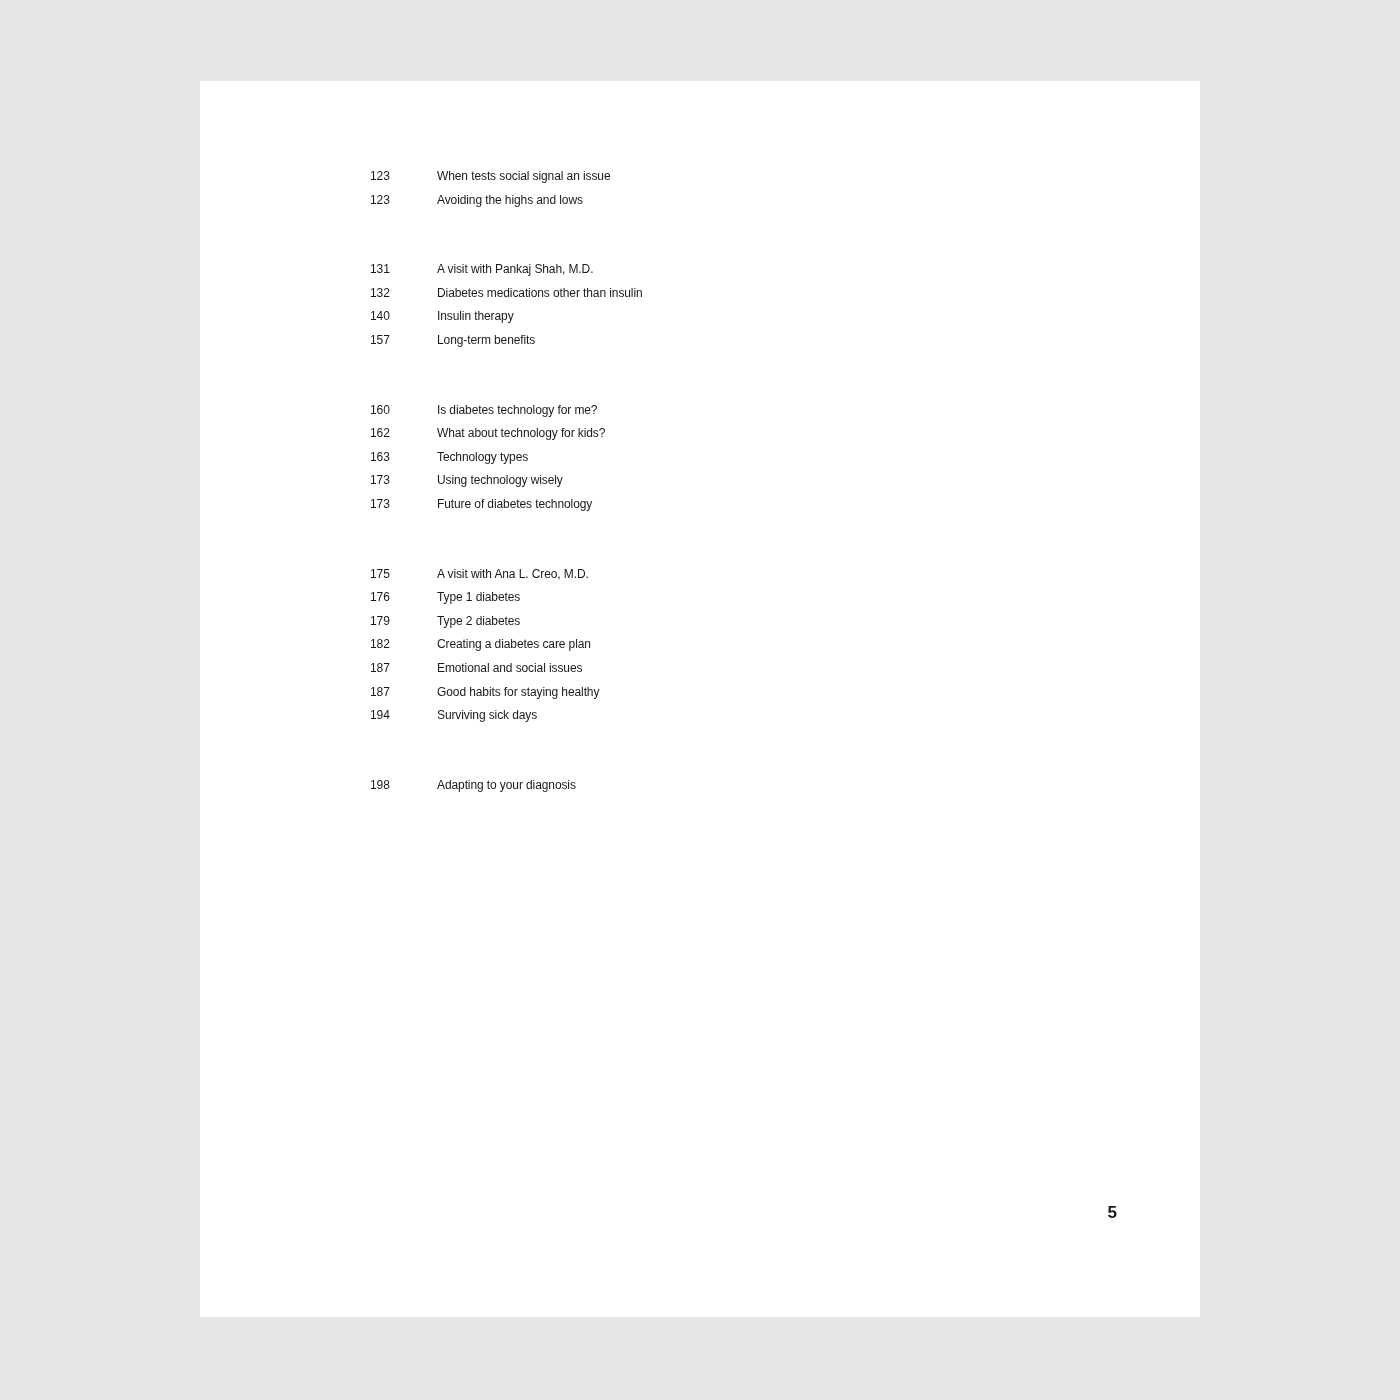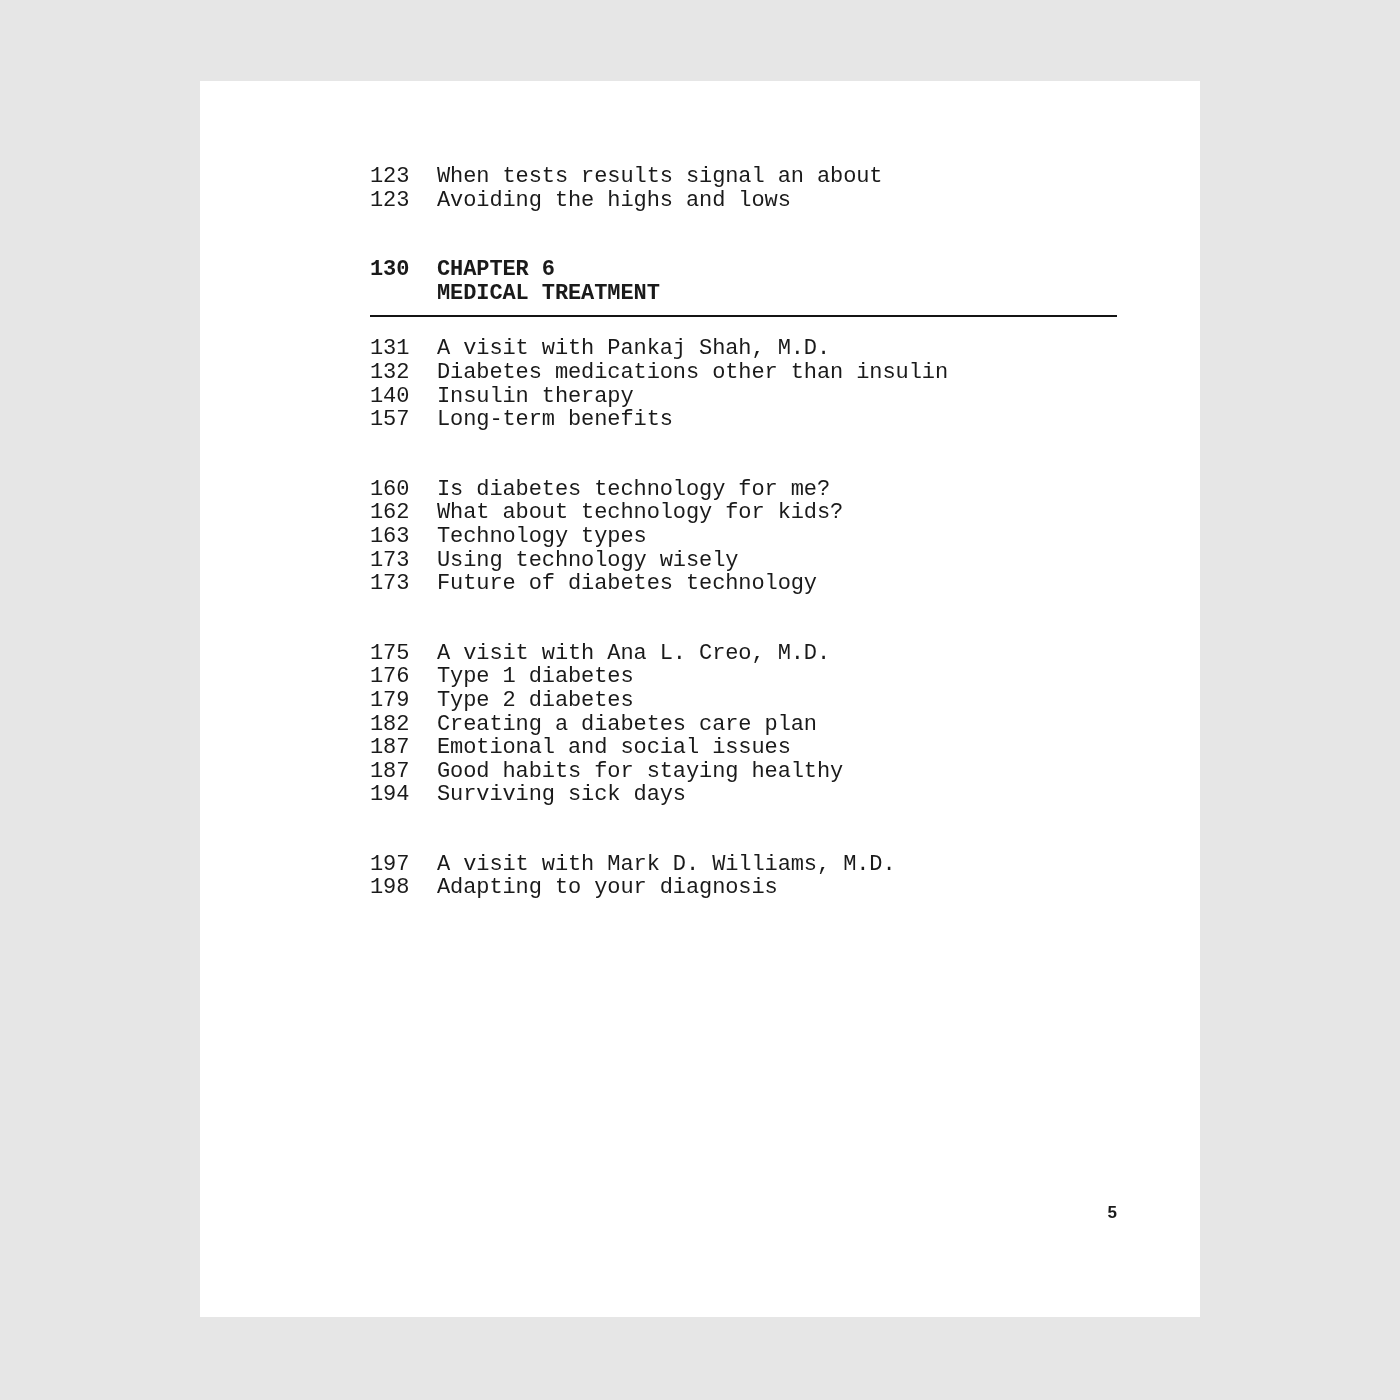"123" .toc { font-family: Liberation Mono, monospace -> none; font-size: 22px -> 12px }
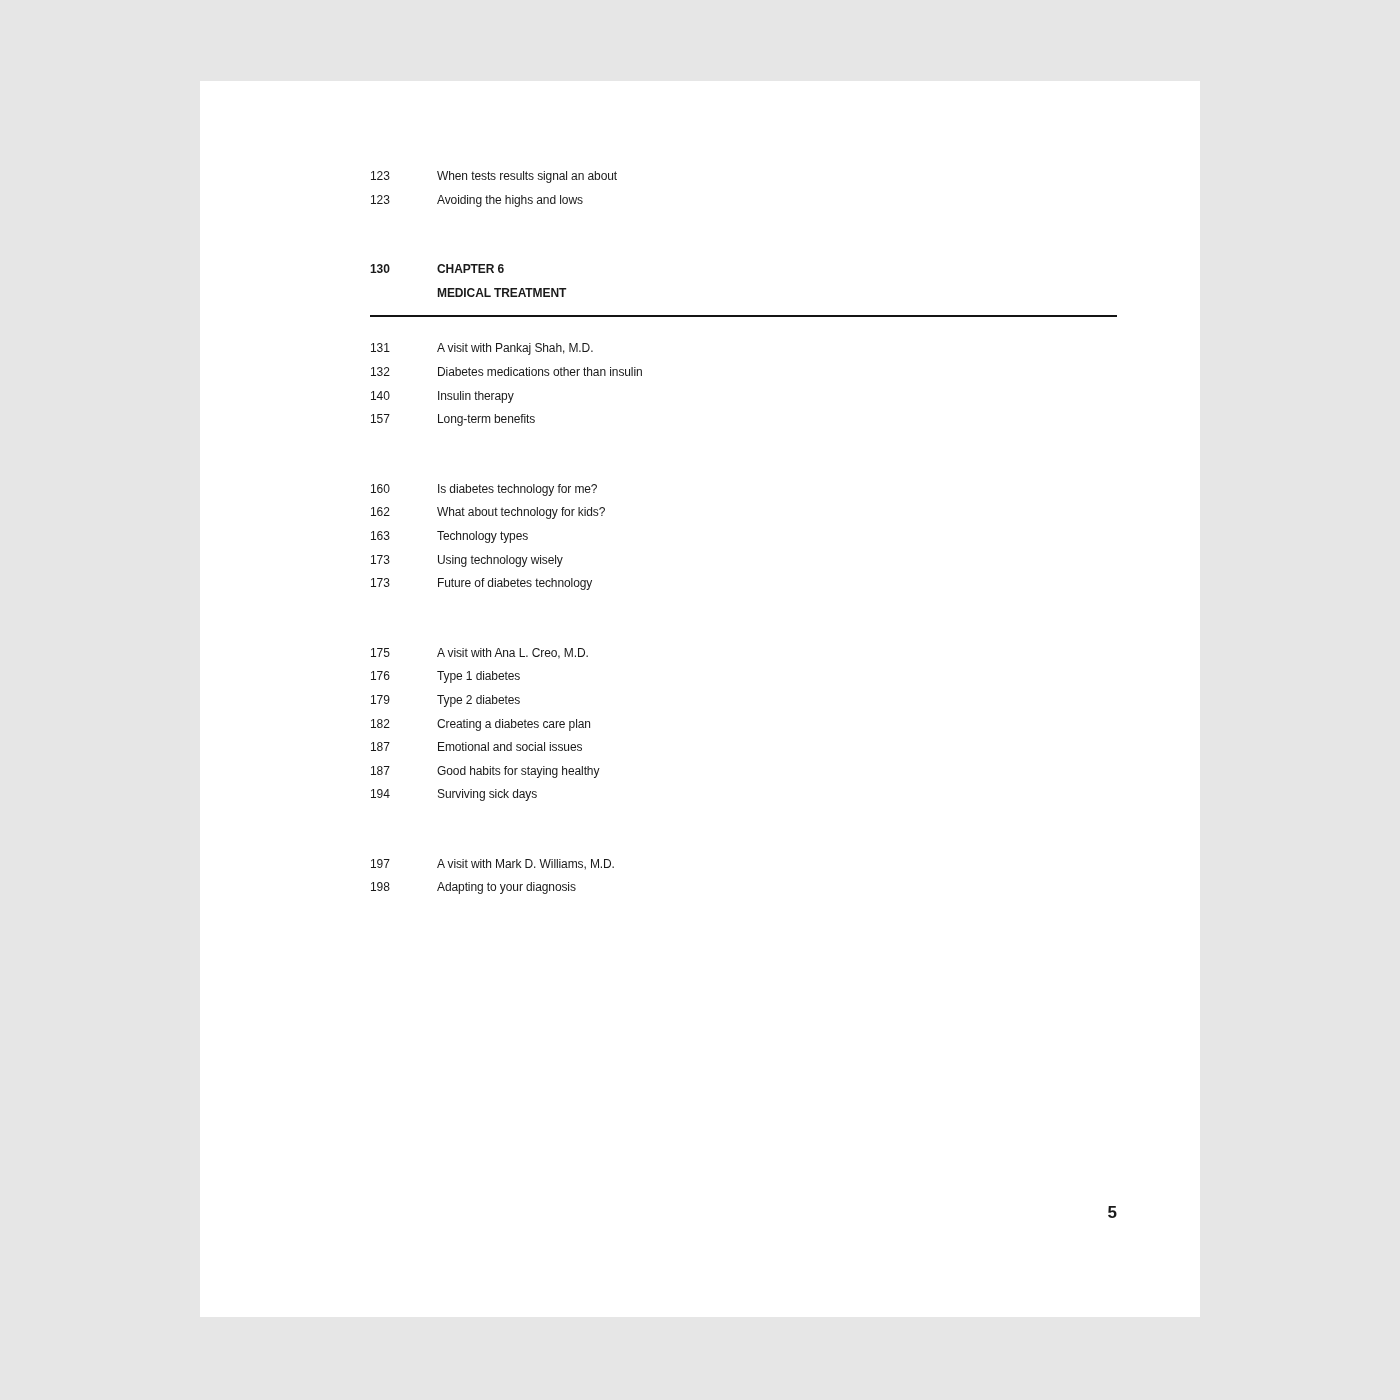"When tests results signal an" span.title { text: results signal an about -> social signal an issue }
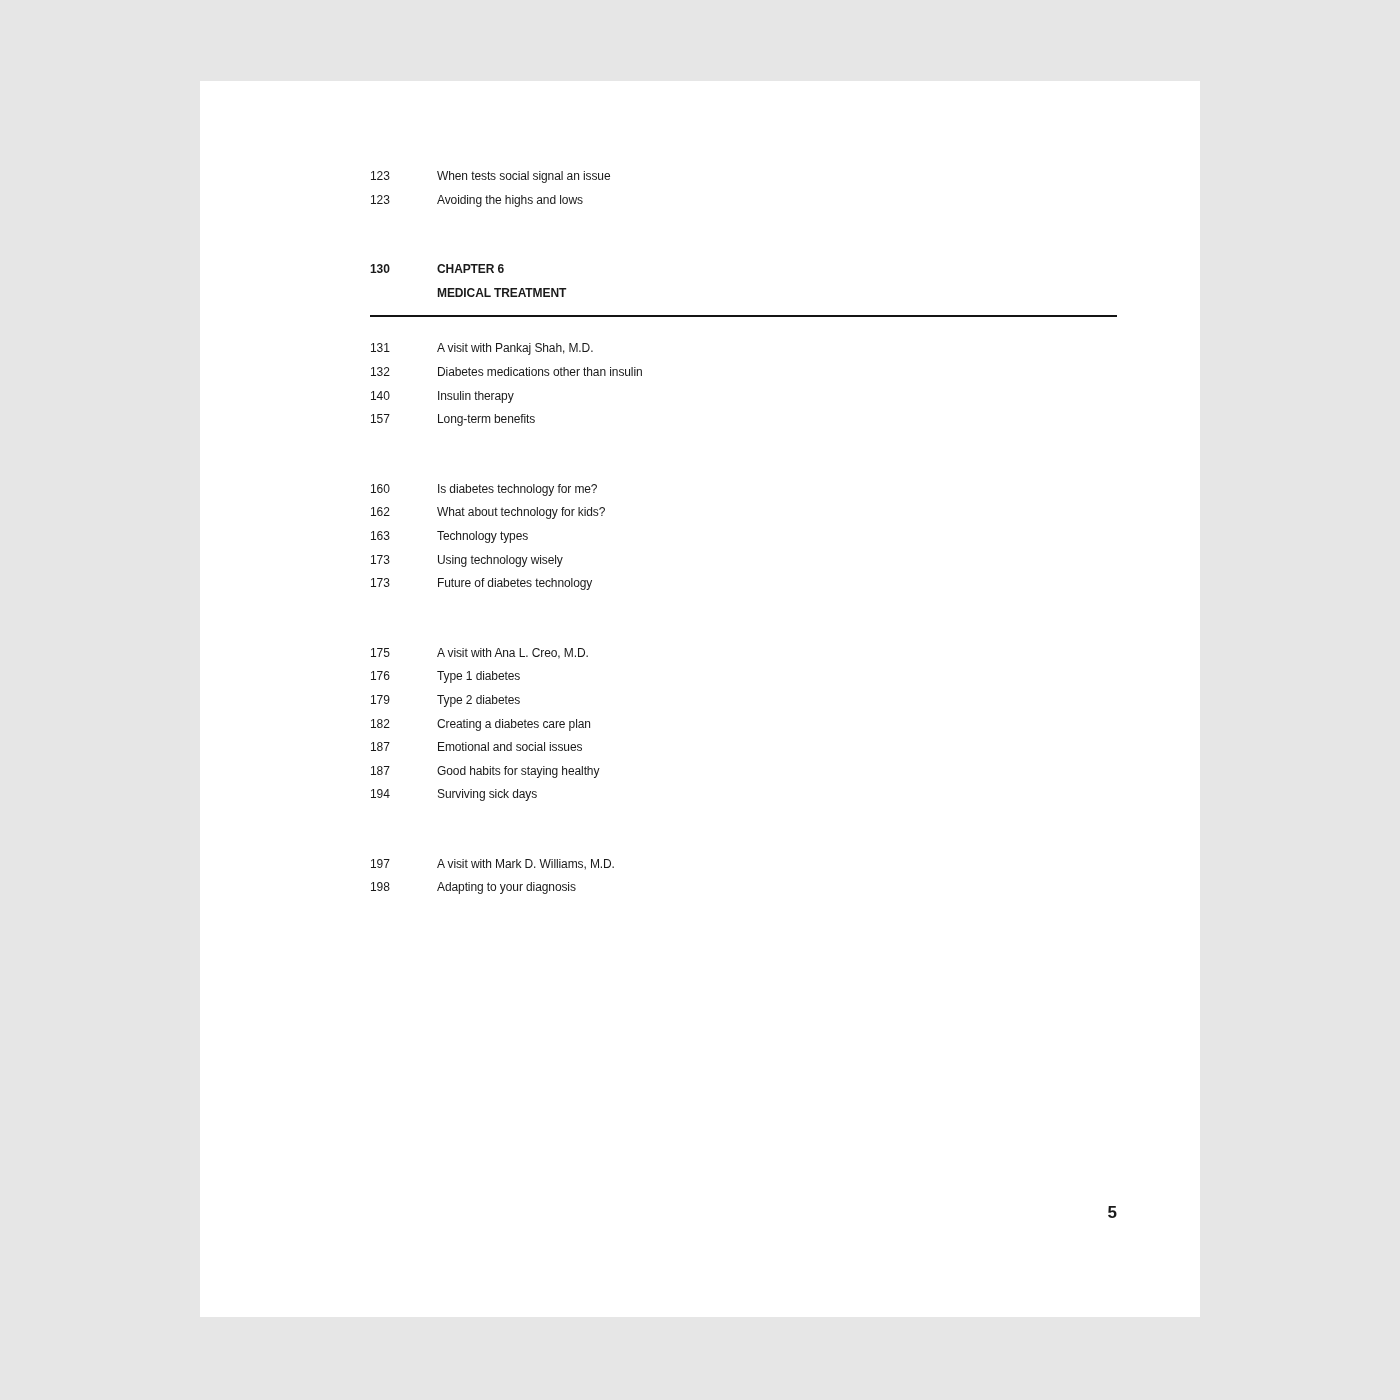"130" div.chapter-header { html: <div> <div> <span>130</span> <span>CHAPTER 6</span> </div> <div> <span></span> <span>MEDICAL TREATMENT</span> </div> <div></div> </div> -> none }
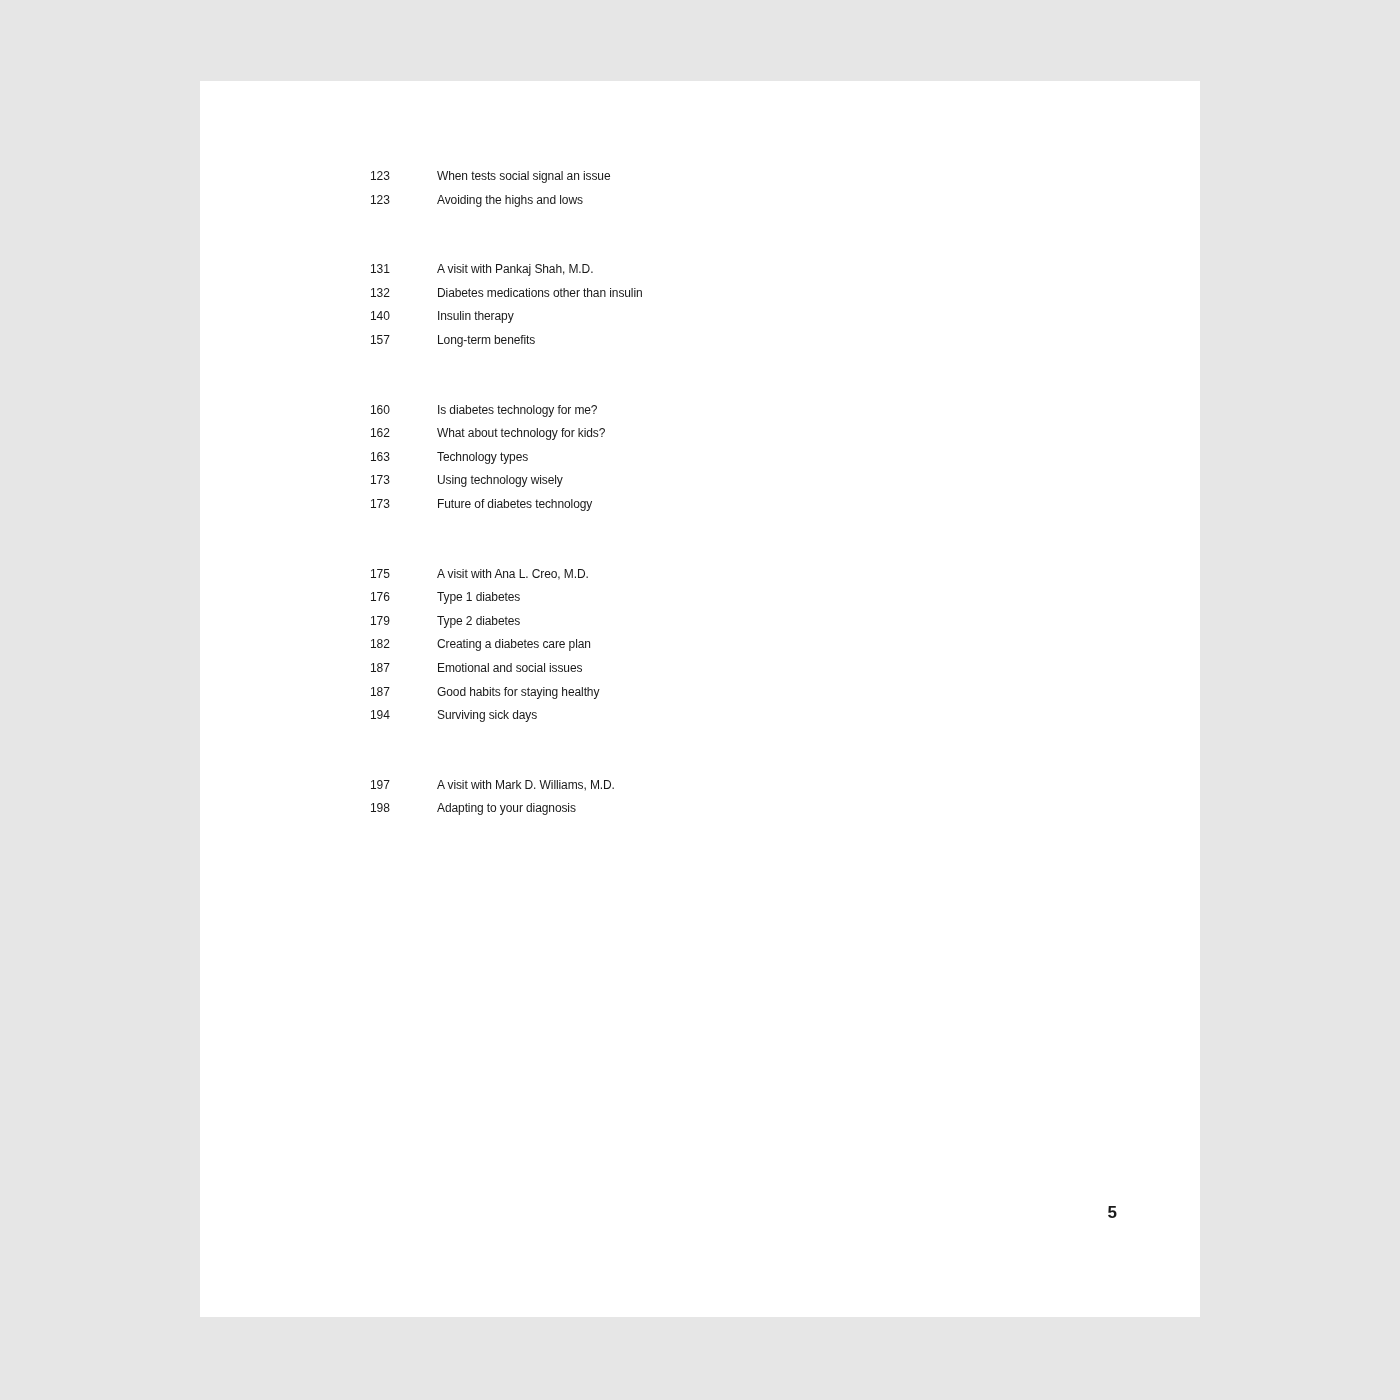"197" div.row { html: <div> <span>197</span> <span>A visit with Mark D. Williams, M.D.</span> </div> -> none }
